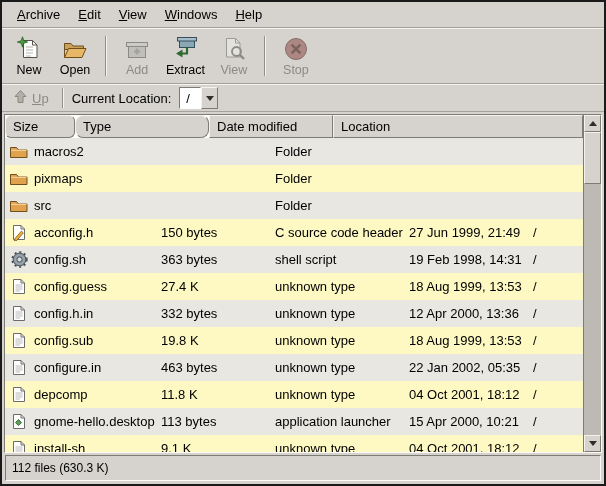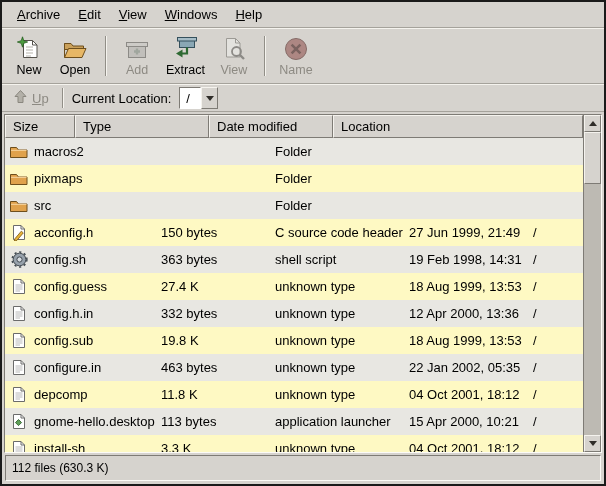"Name" span.tb-label { text: Name -> Stop }
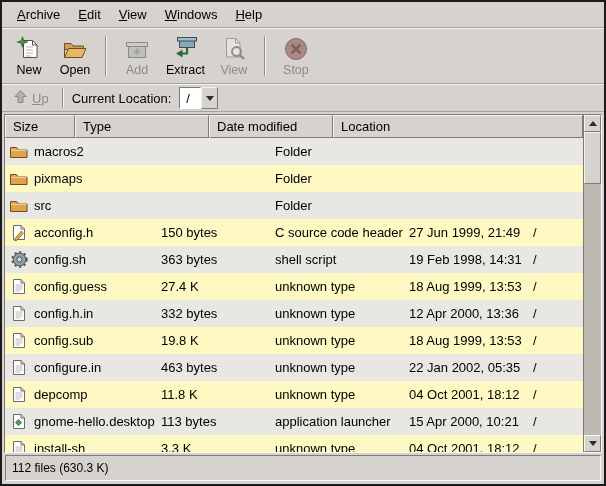"Size" .h-size { border-radius: none -> 6px }
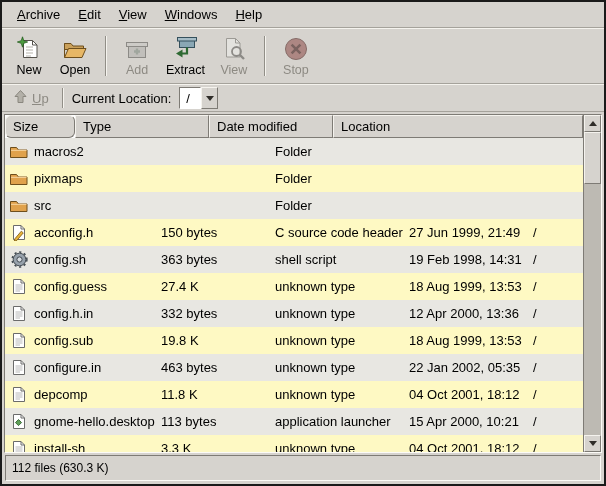"Type" .h-type { border-radius: none -> 8px }
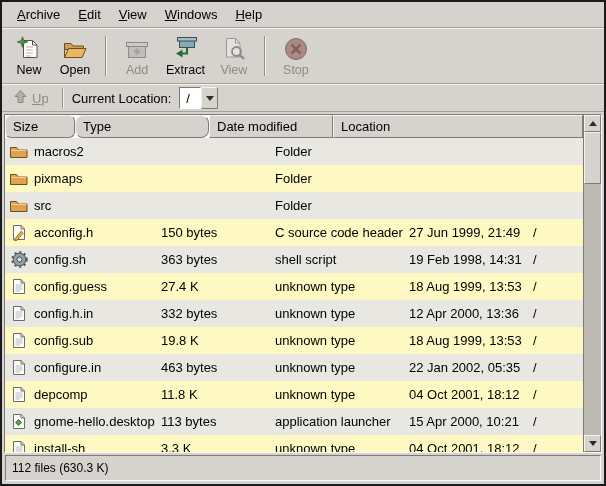"3.3 K" div.cell { text: 3.3 -> 9.1 }
